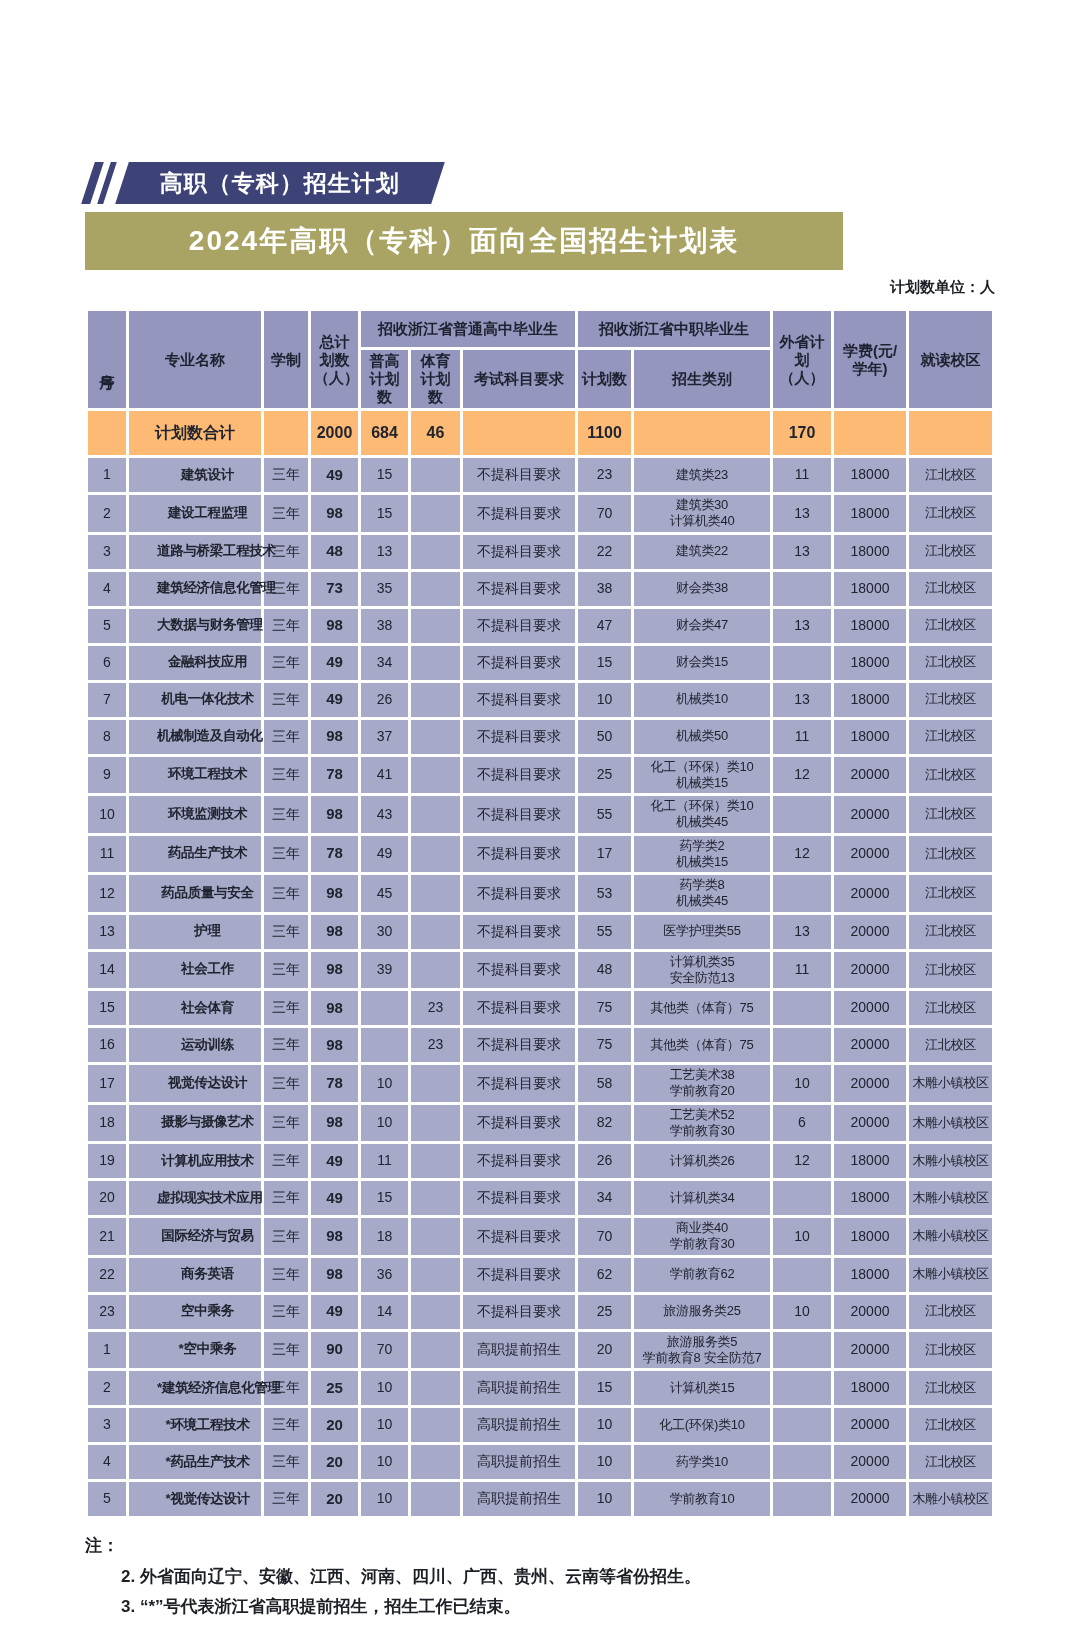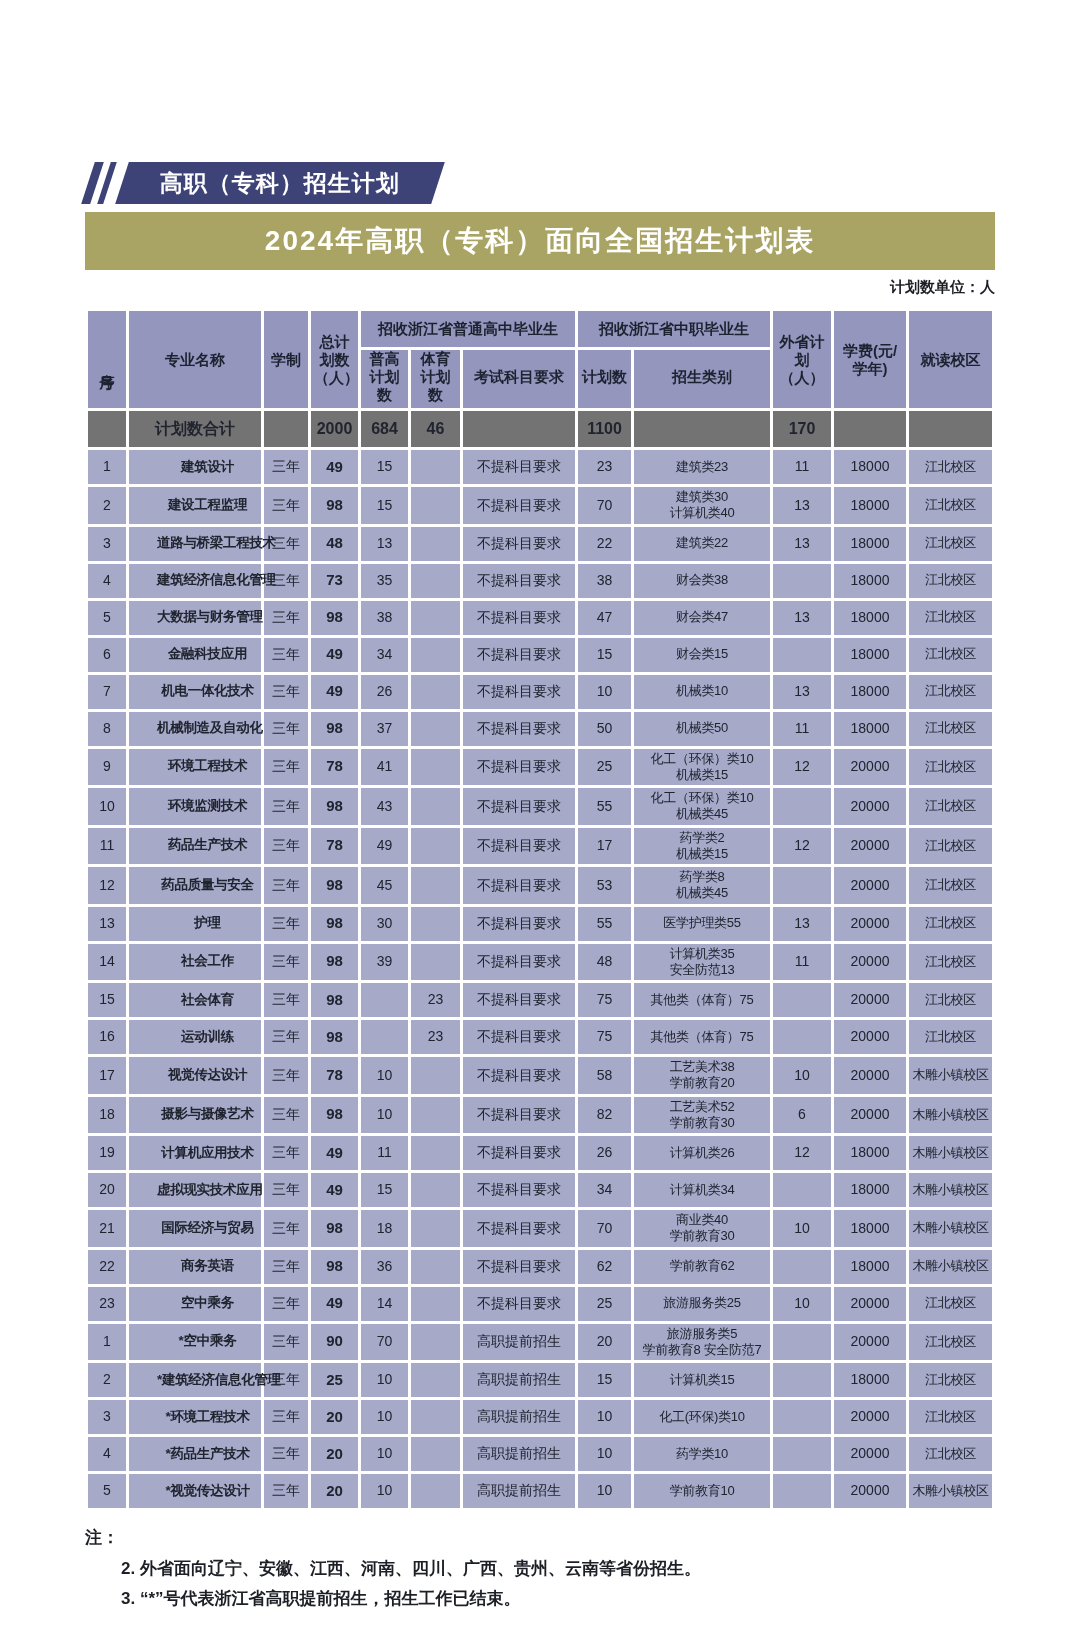"2024年高职（专科）面向全国招生计划表" .title-bar { width: 910px -> 758px }
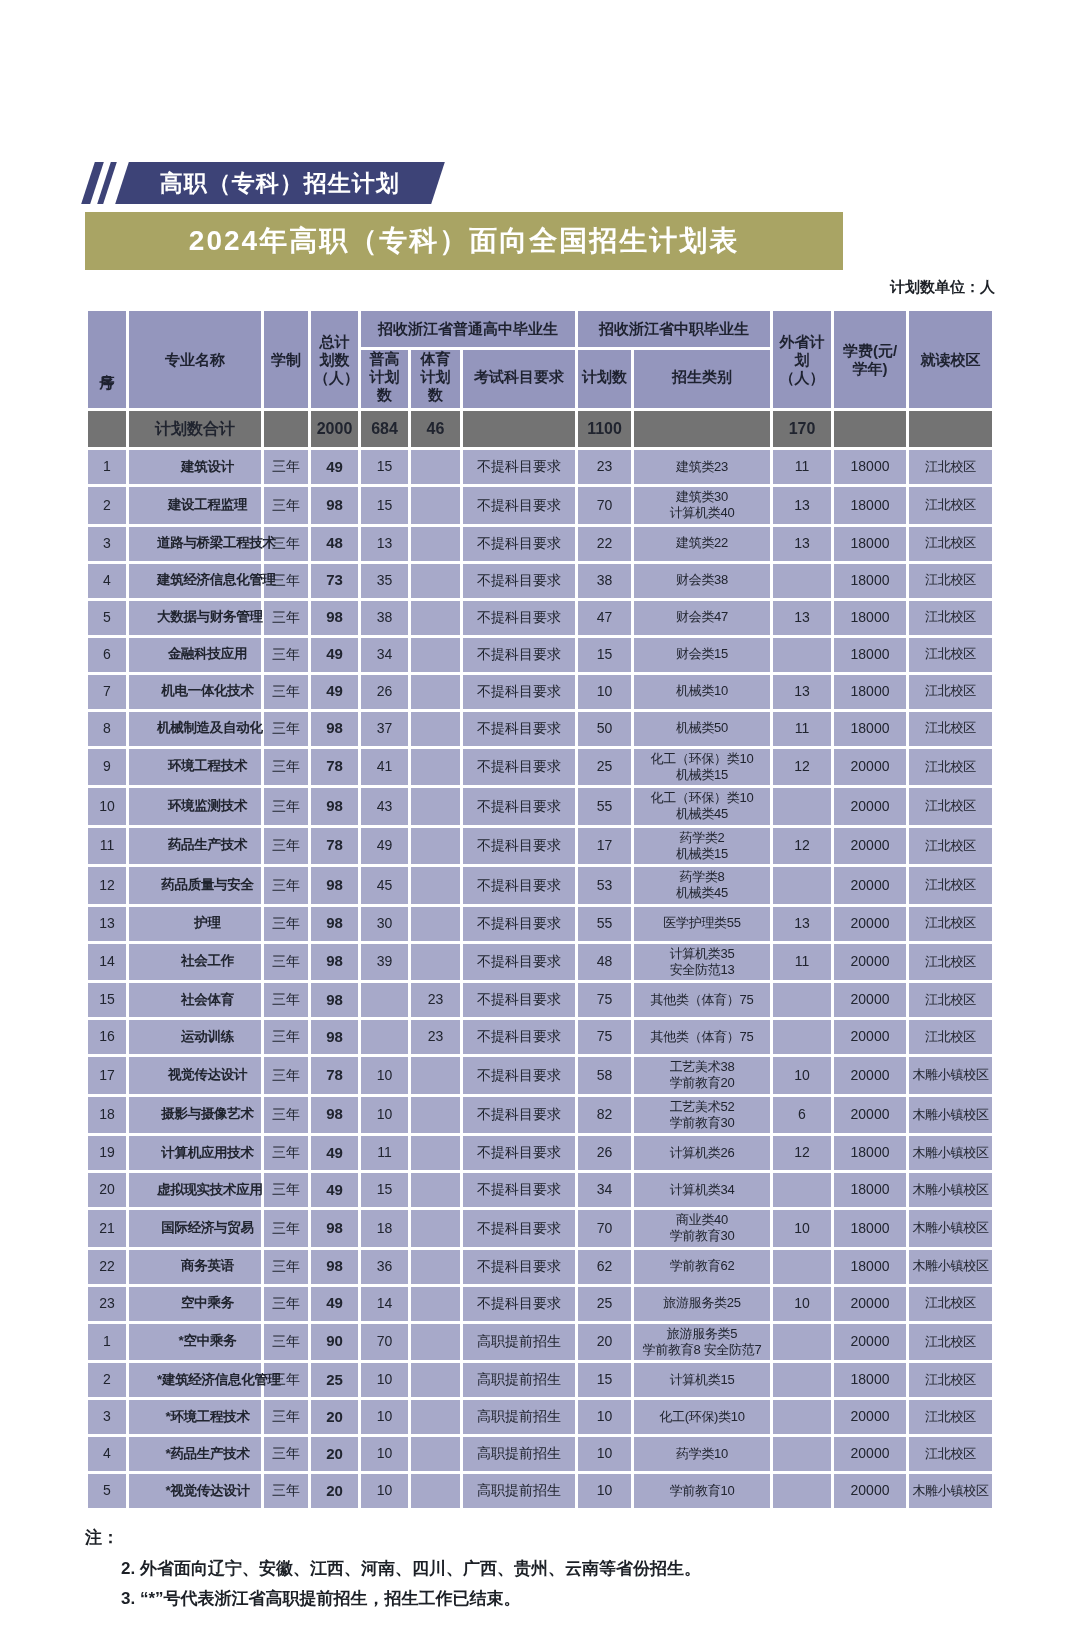"普高计划数" thead tr.h2 th { font-family: Liberation Mono, monospace -> none }
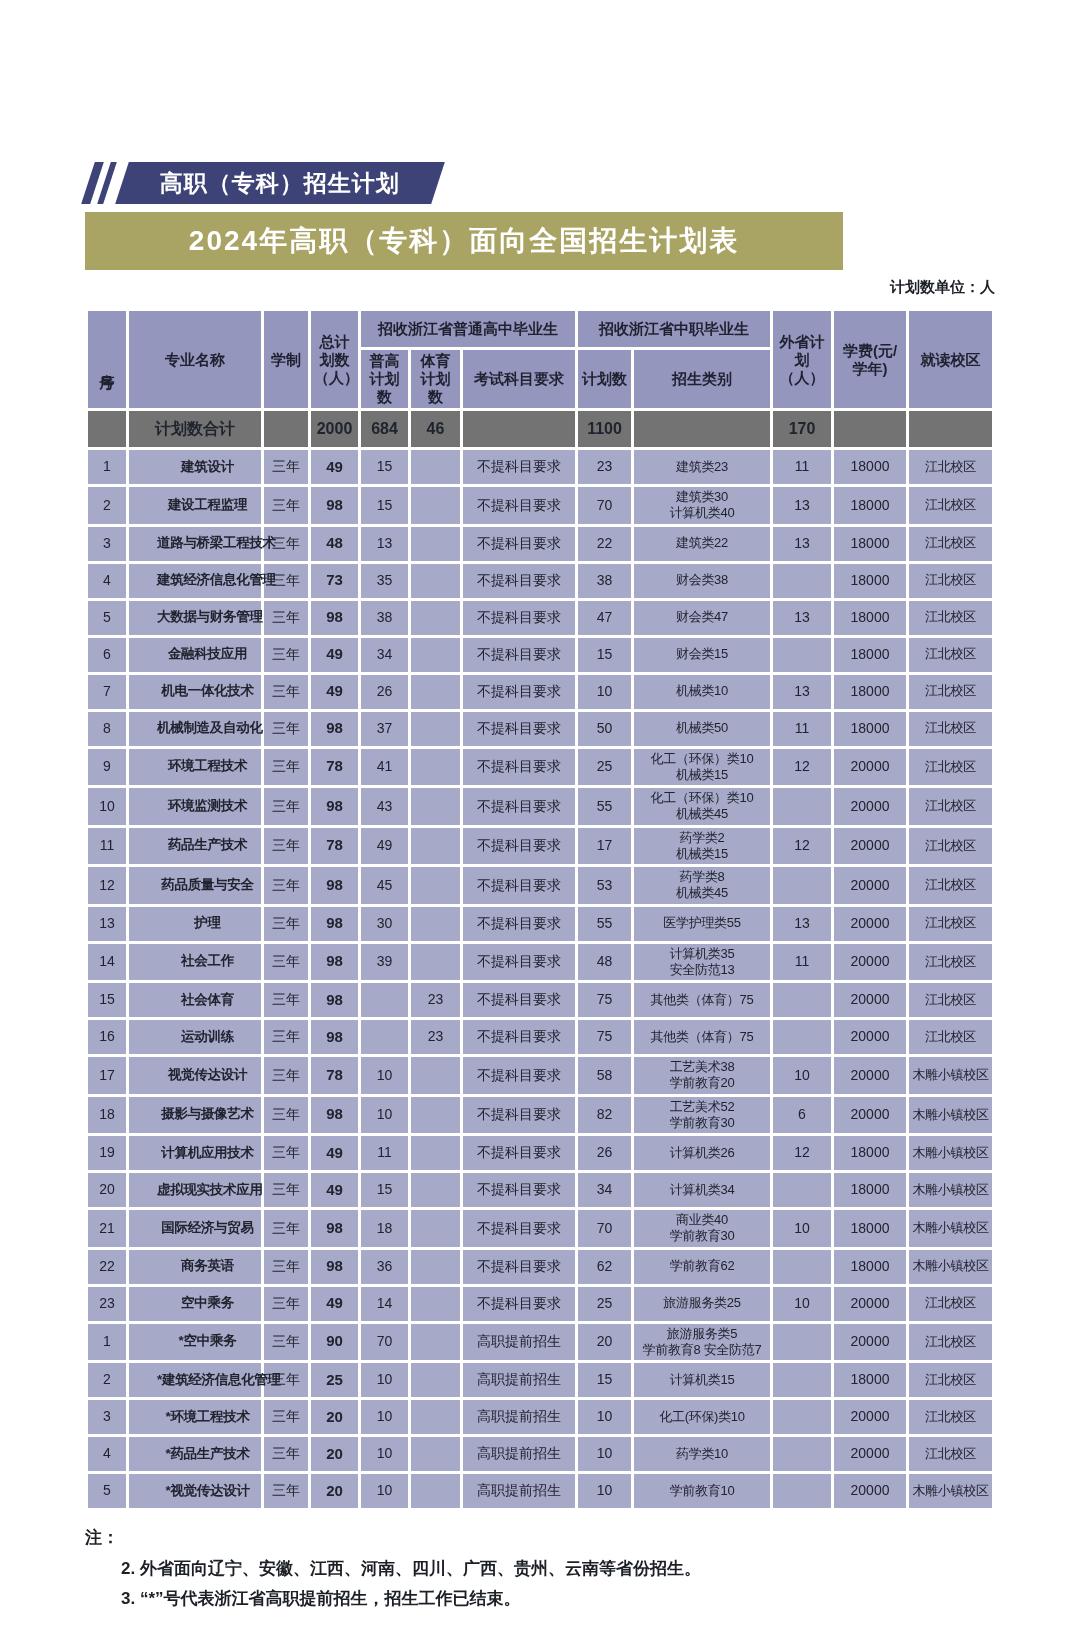"计划数合计" tr.summary td { background: #737373 -> #fdba74; height: 36px -> 44px }
